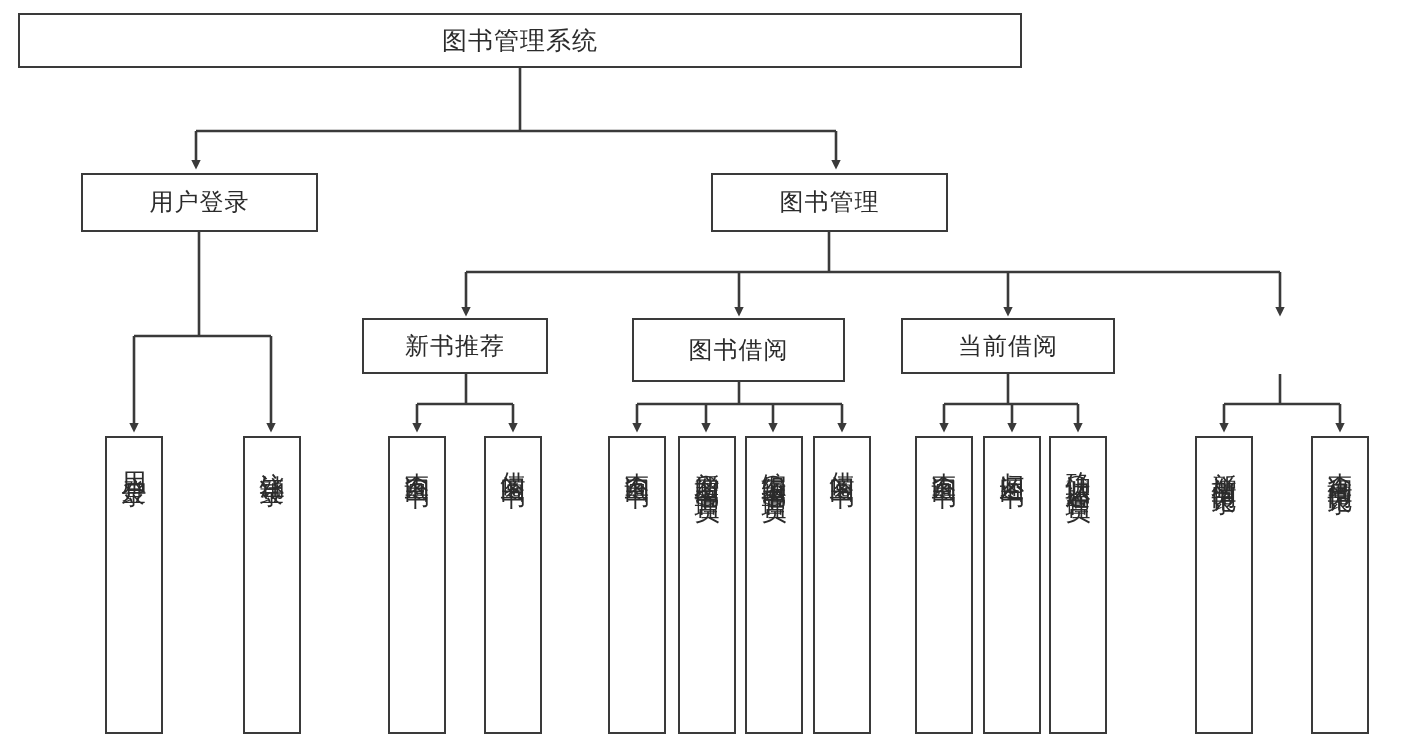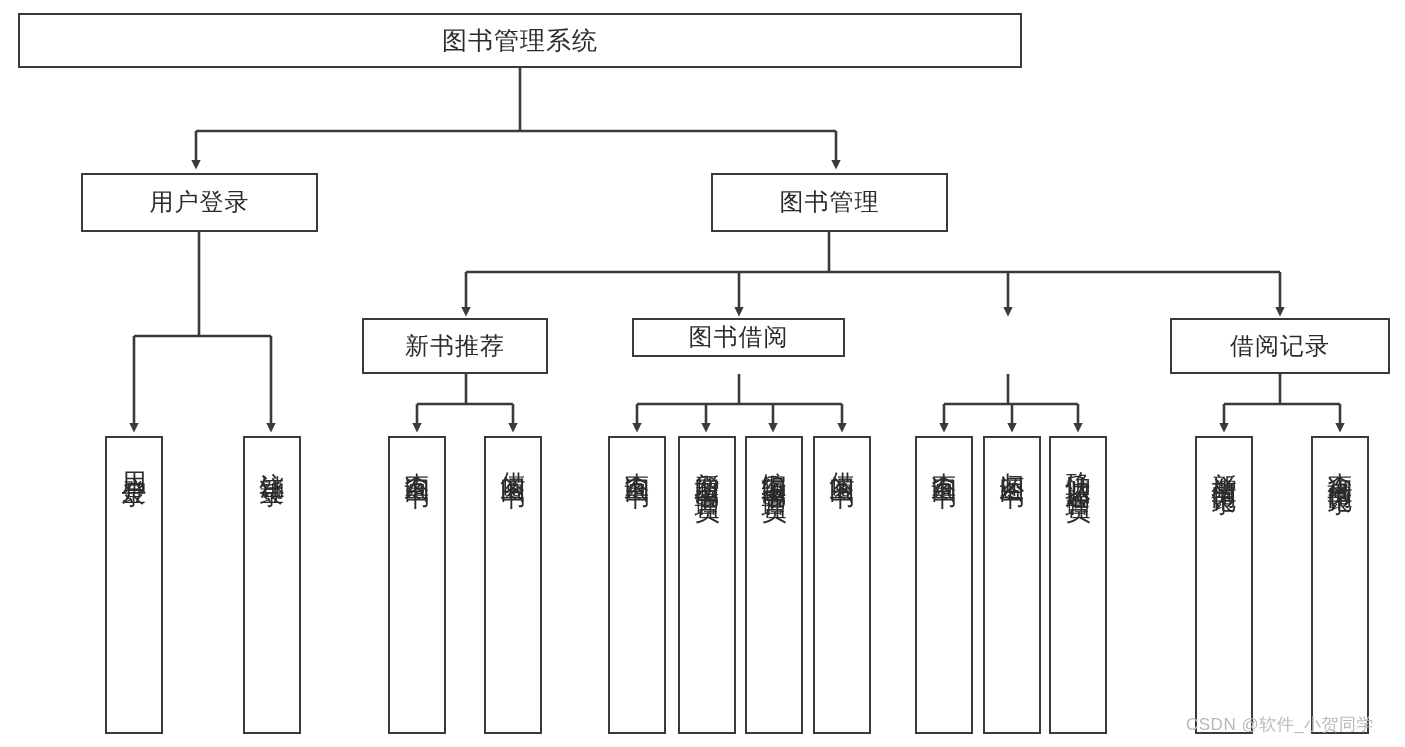"图书借阅" div.node { height: 39px -> 64px }
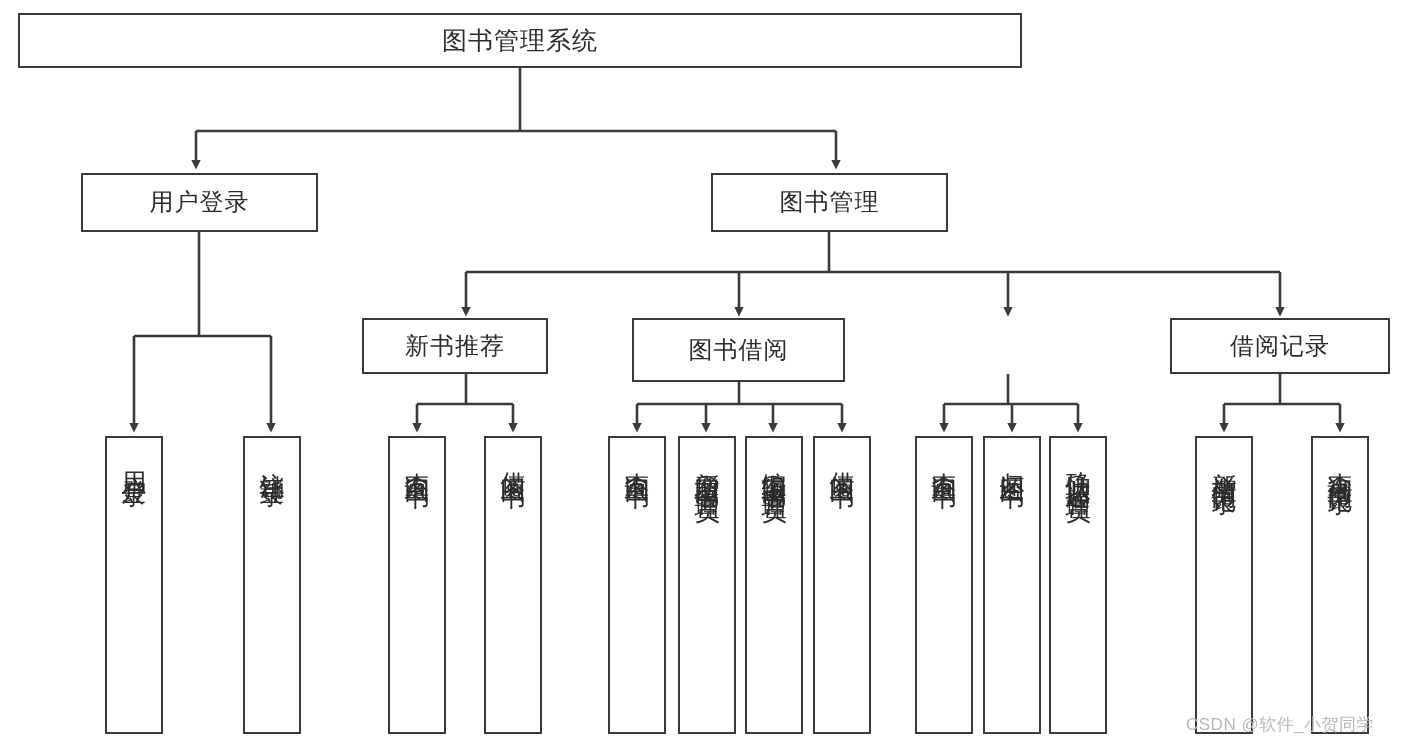"当前借阅" div.node { html: none -> <div> <span>当前借阅</span> </div> }
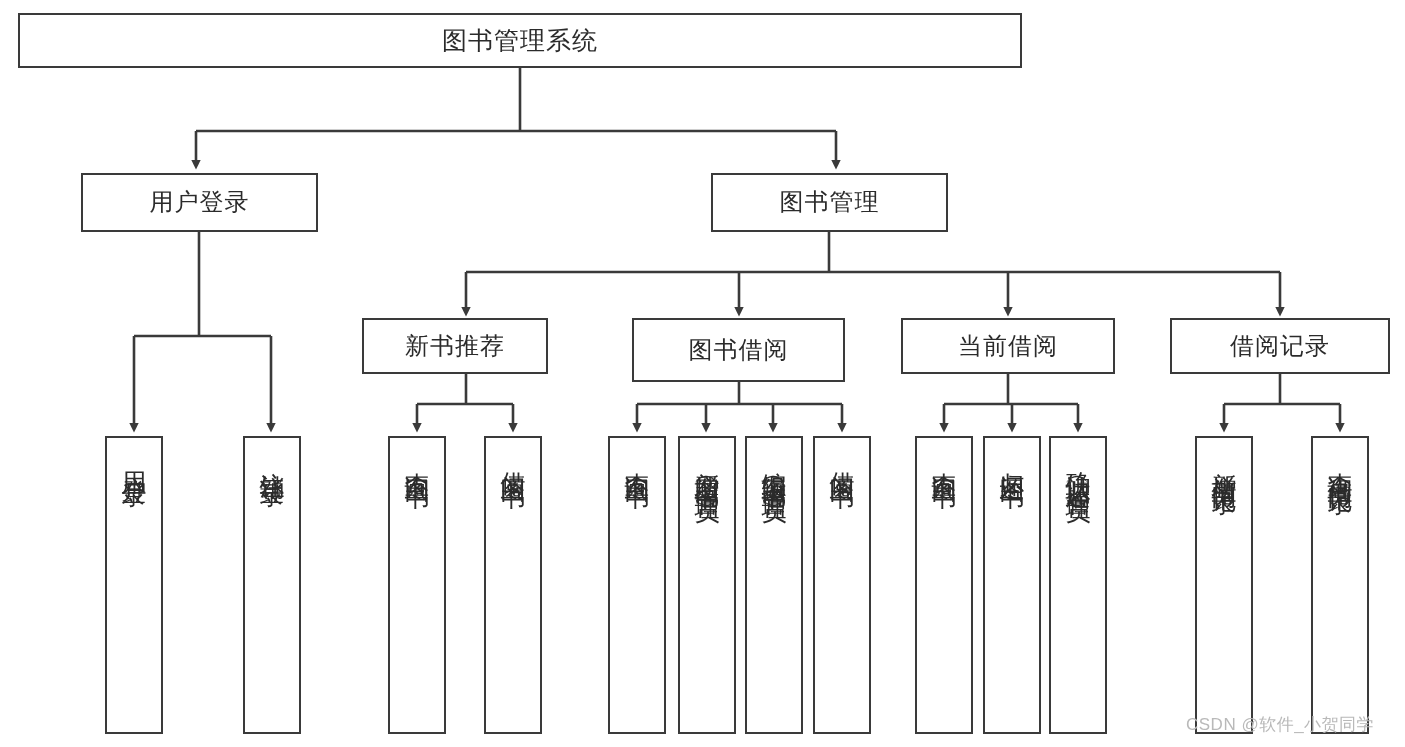"借阅记录" div.node { html: <div> <span>借阅记录</span> </div> -> none }
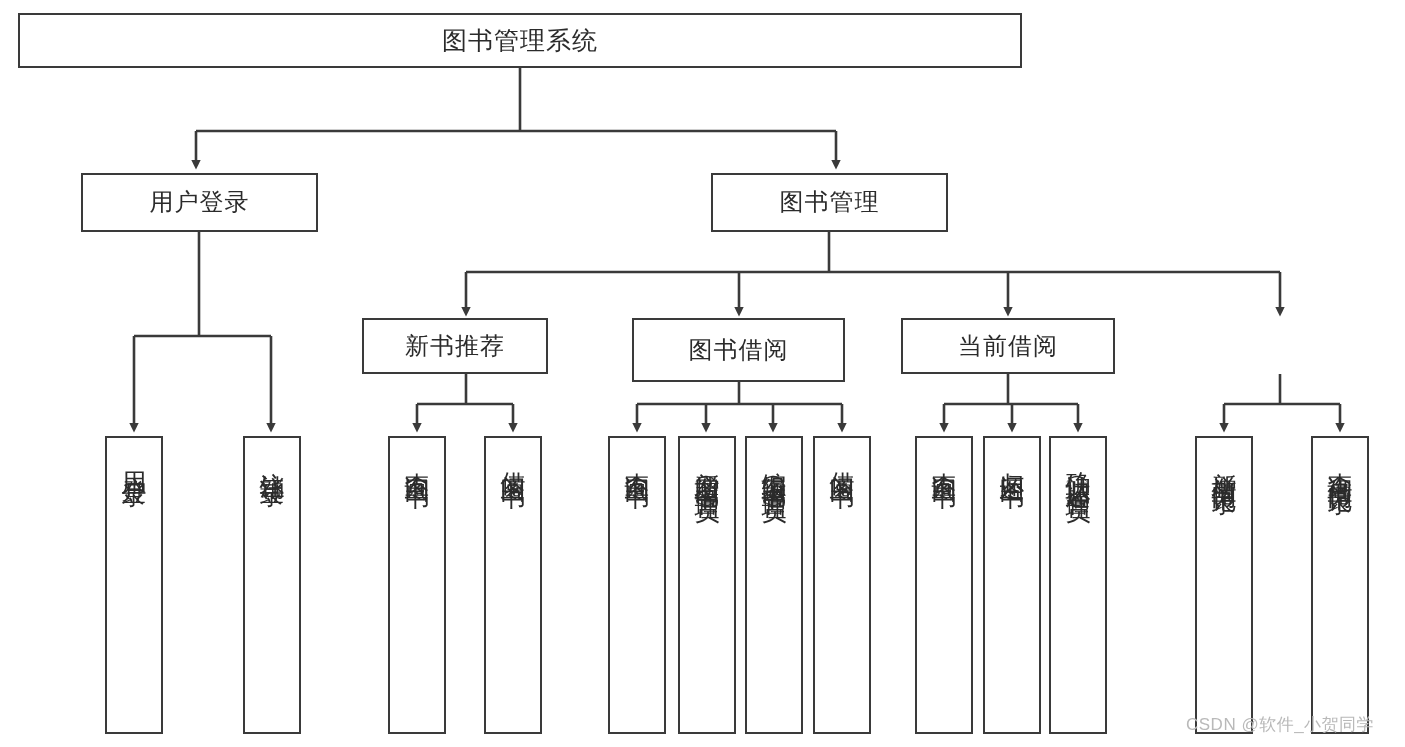"CSDN @软件_小贺同学" div.watermark { html: <div>CSDN @软件_小贺同学</div> -> none }
